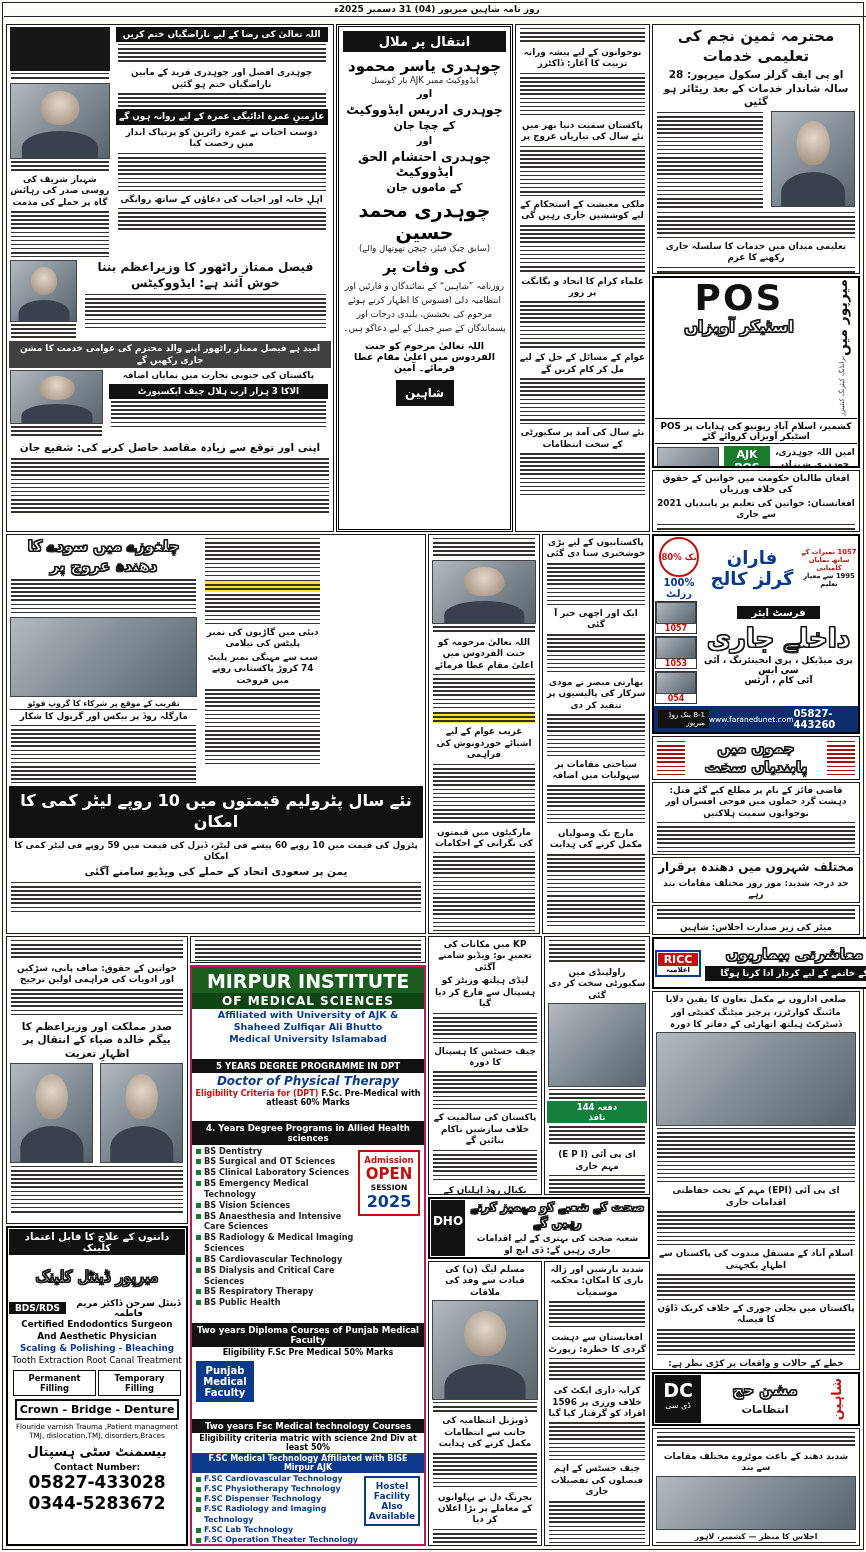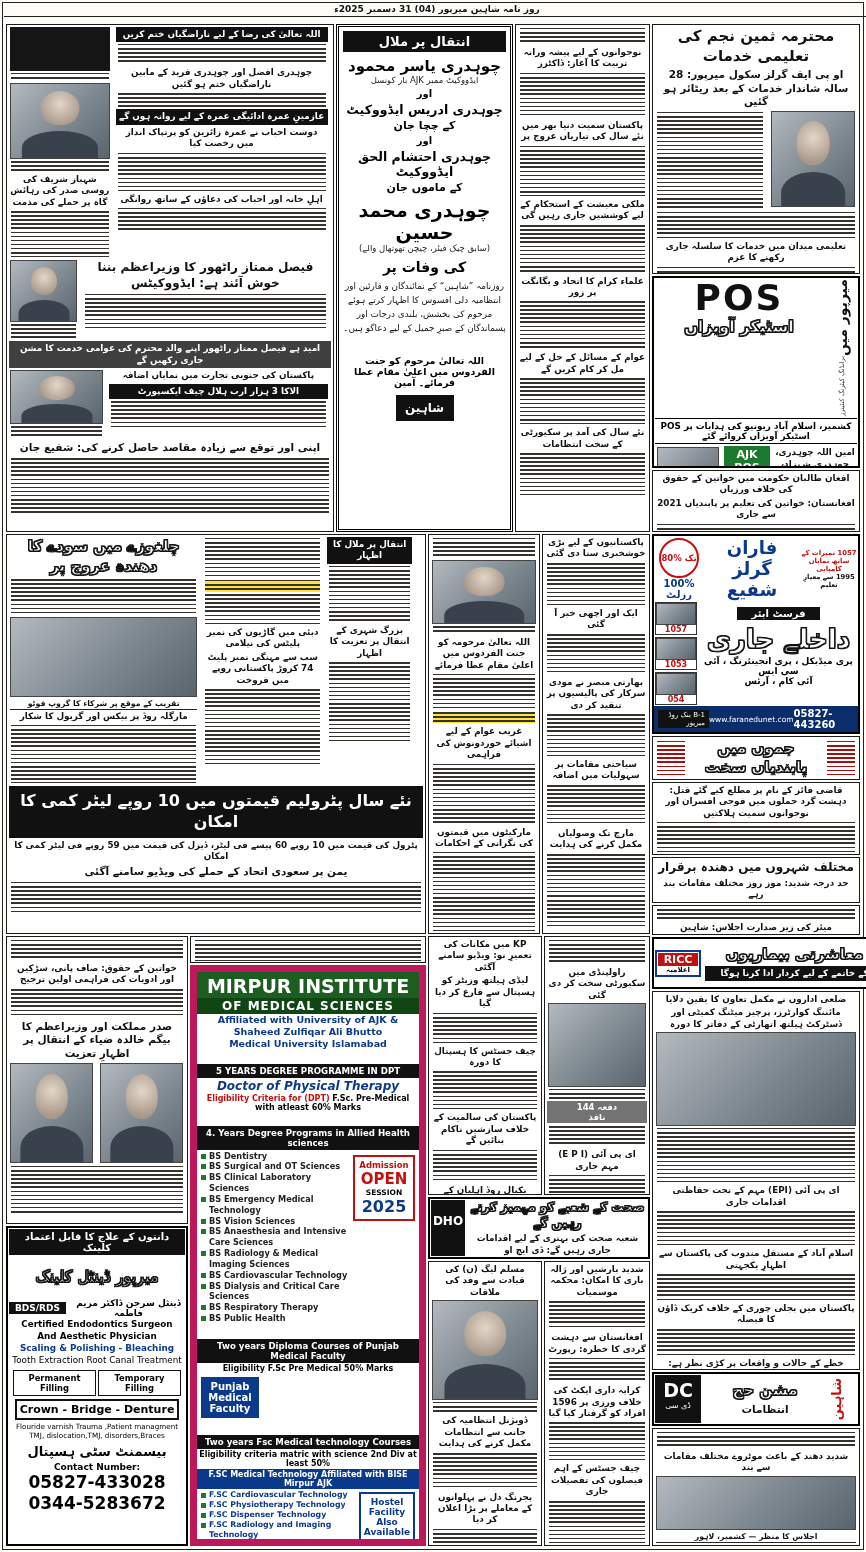"اللہ تعالیٰ مرحوم کو جنت" .obit-foot { margin-top: 20px -> 5px }
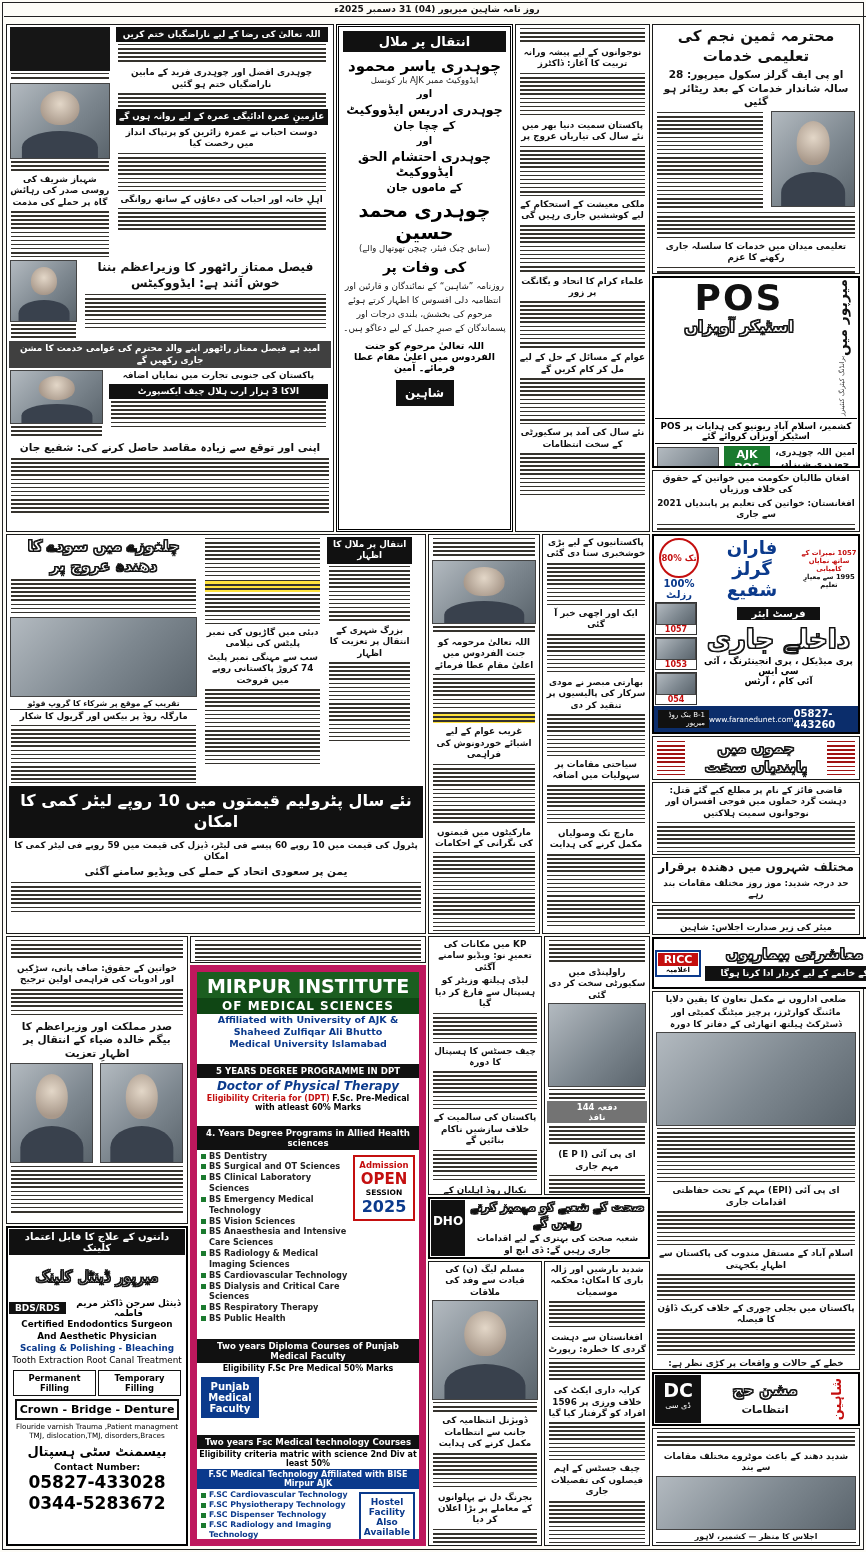"انتقال پر ملال کا اظہار" div.col { html: <div> <div>انتقال پر ملال کا اظہار</div> <div></div> <div>بزرگ شہری کے انتقال پر تعزیت کا اظہار</div> <div></div> </div> -> none }
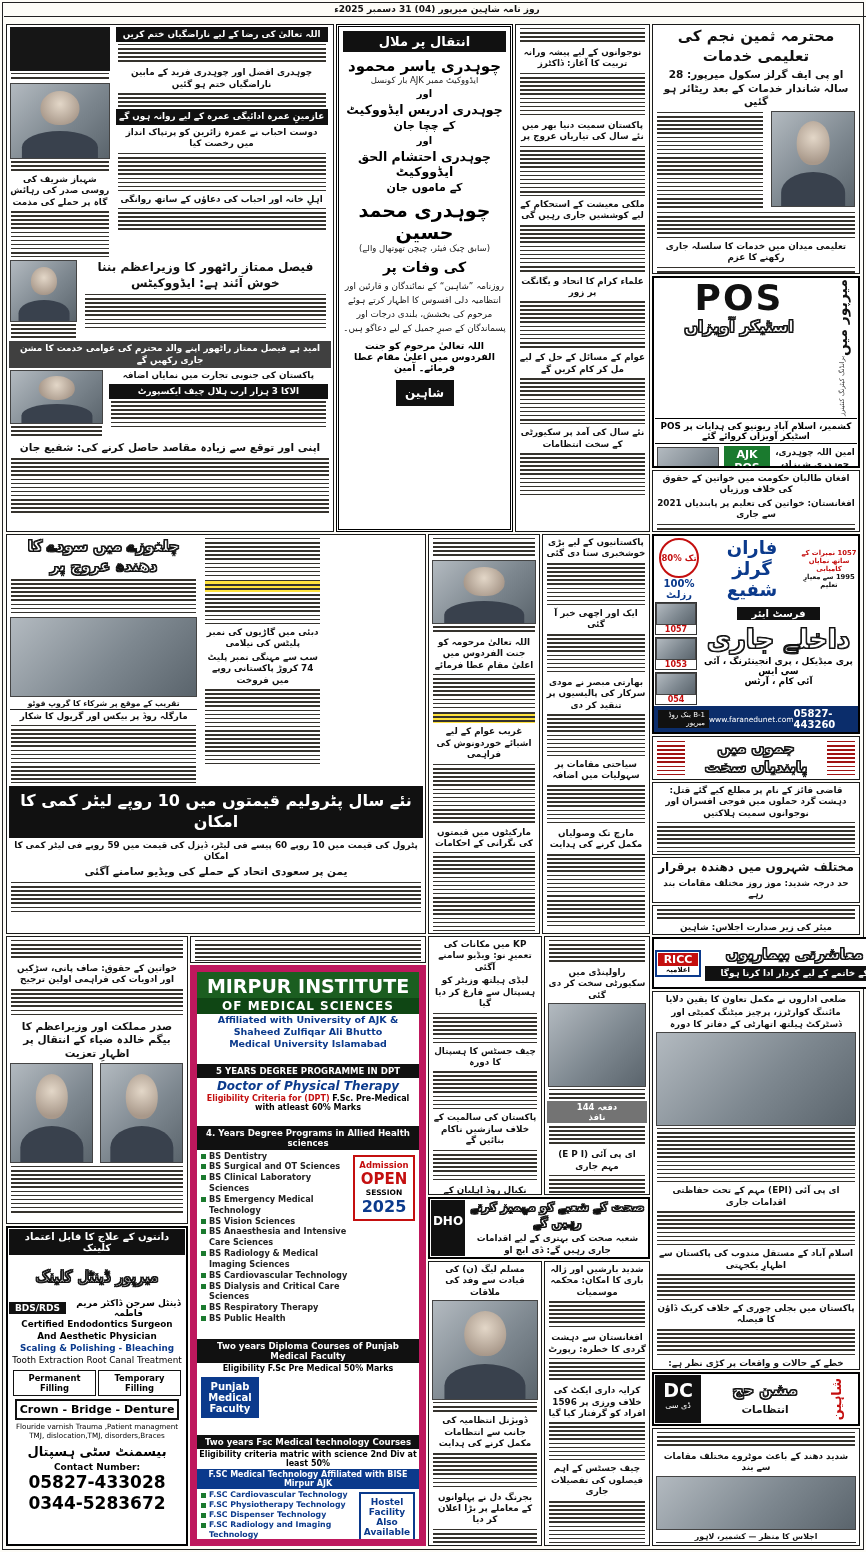"فاران گرلز شفیع" div.f-title { text: شفیع -> کالج }
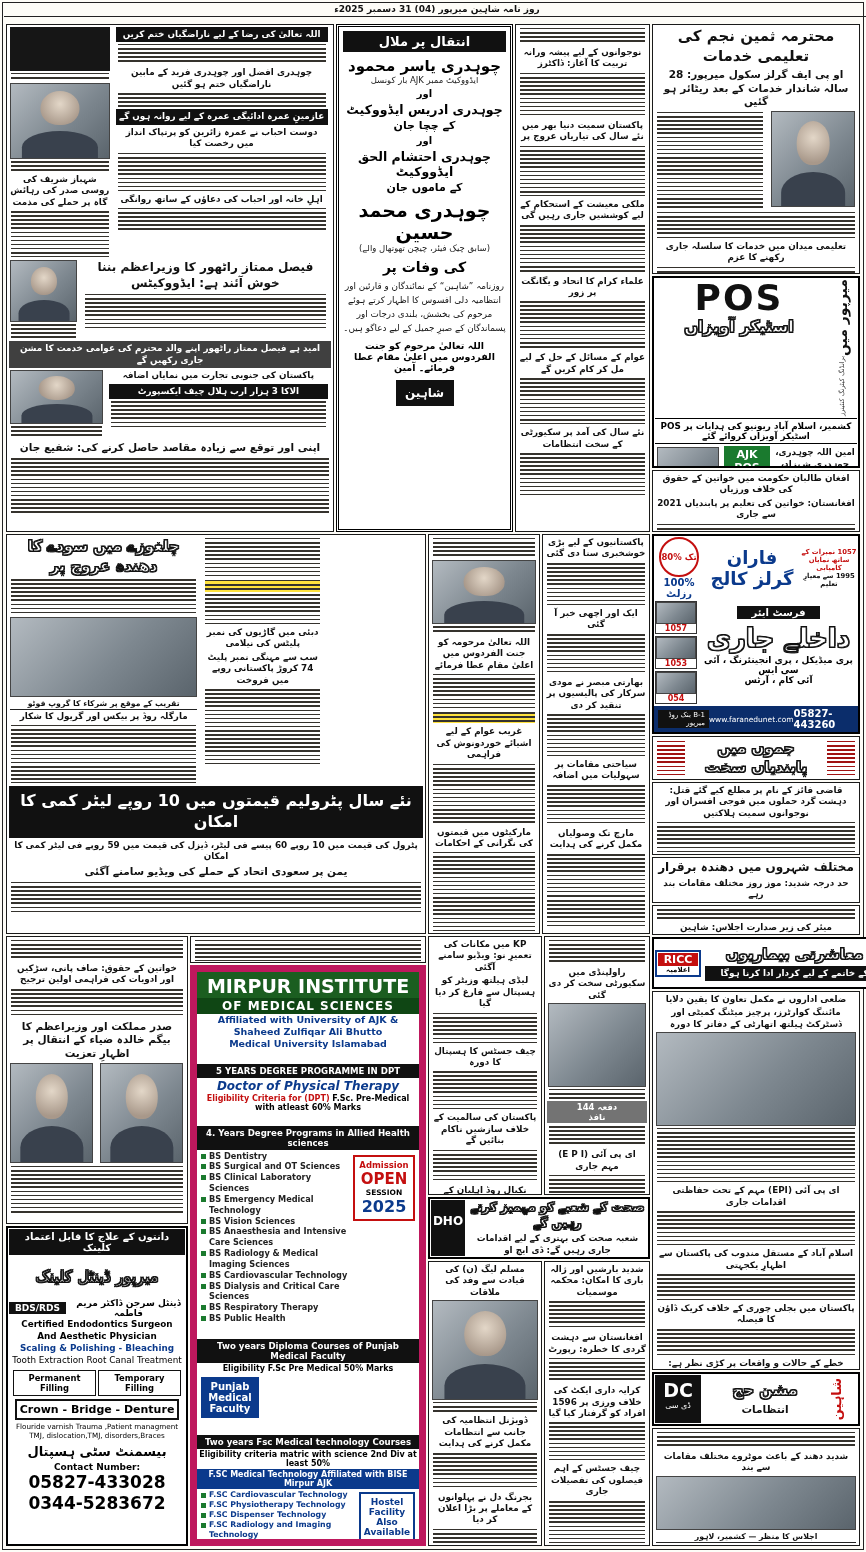"MIRPUR INSTITUTE" .mims { border: 7px solid #be185d -> 2px solid #be185d }
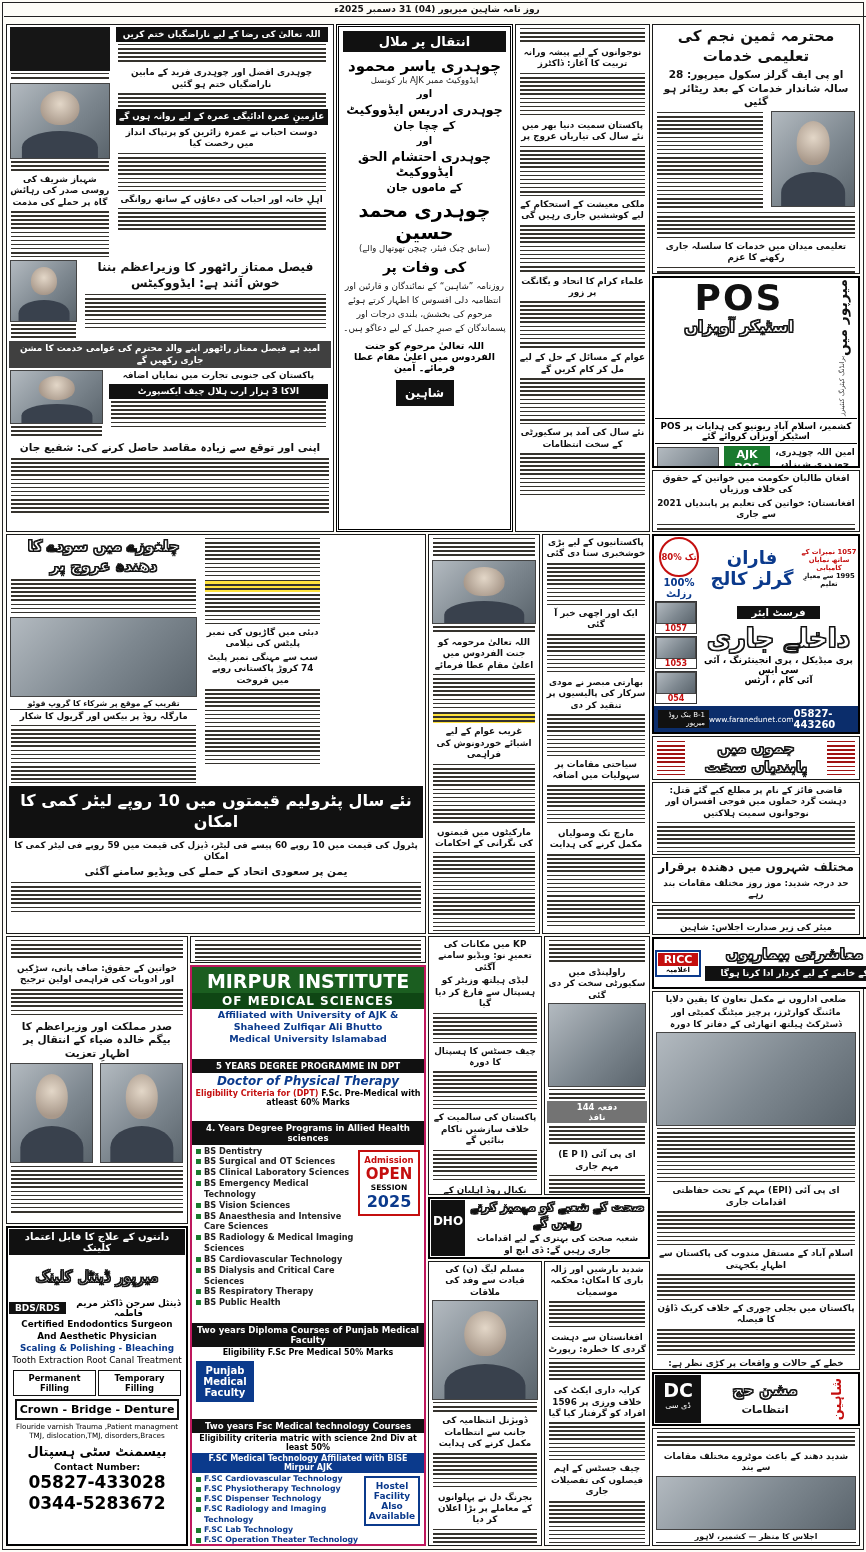"دفعہ 144 نافذ" .chip { background: #737373 -> #15803d }
